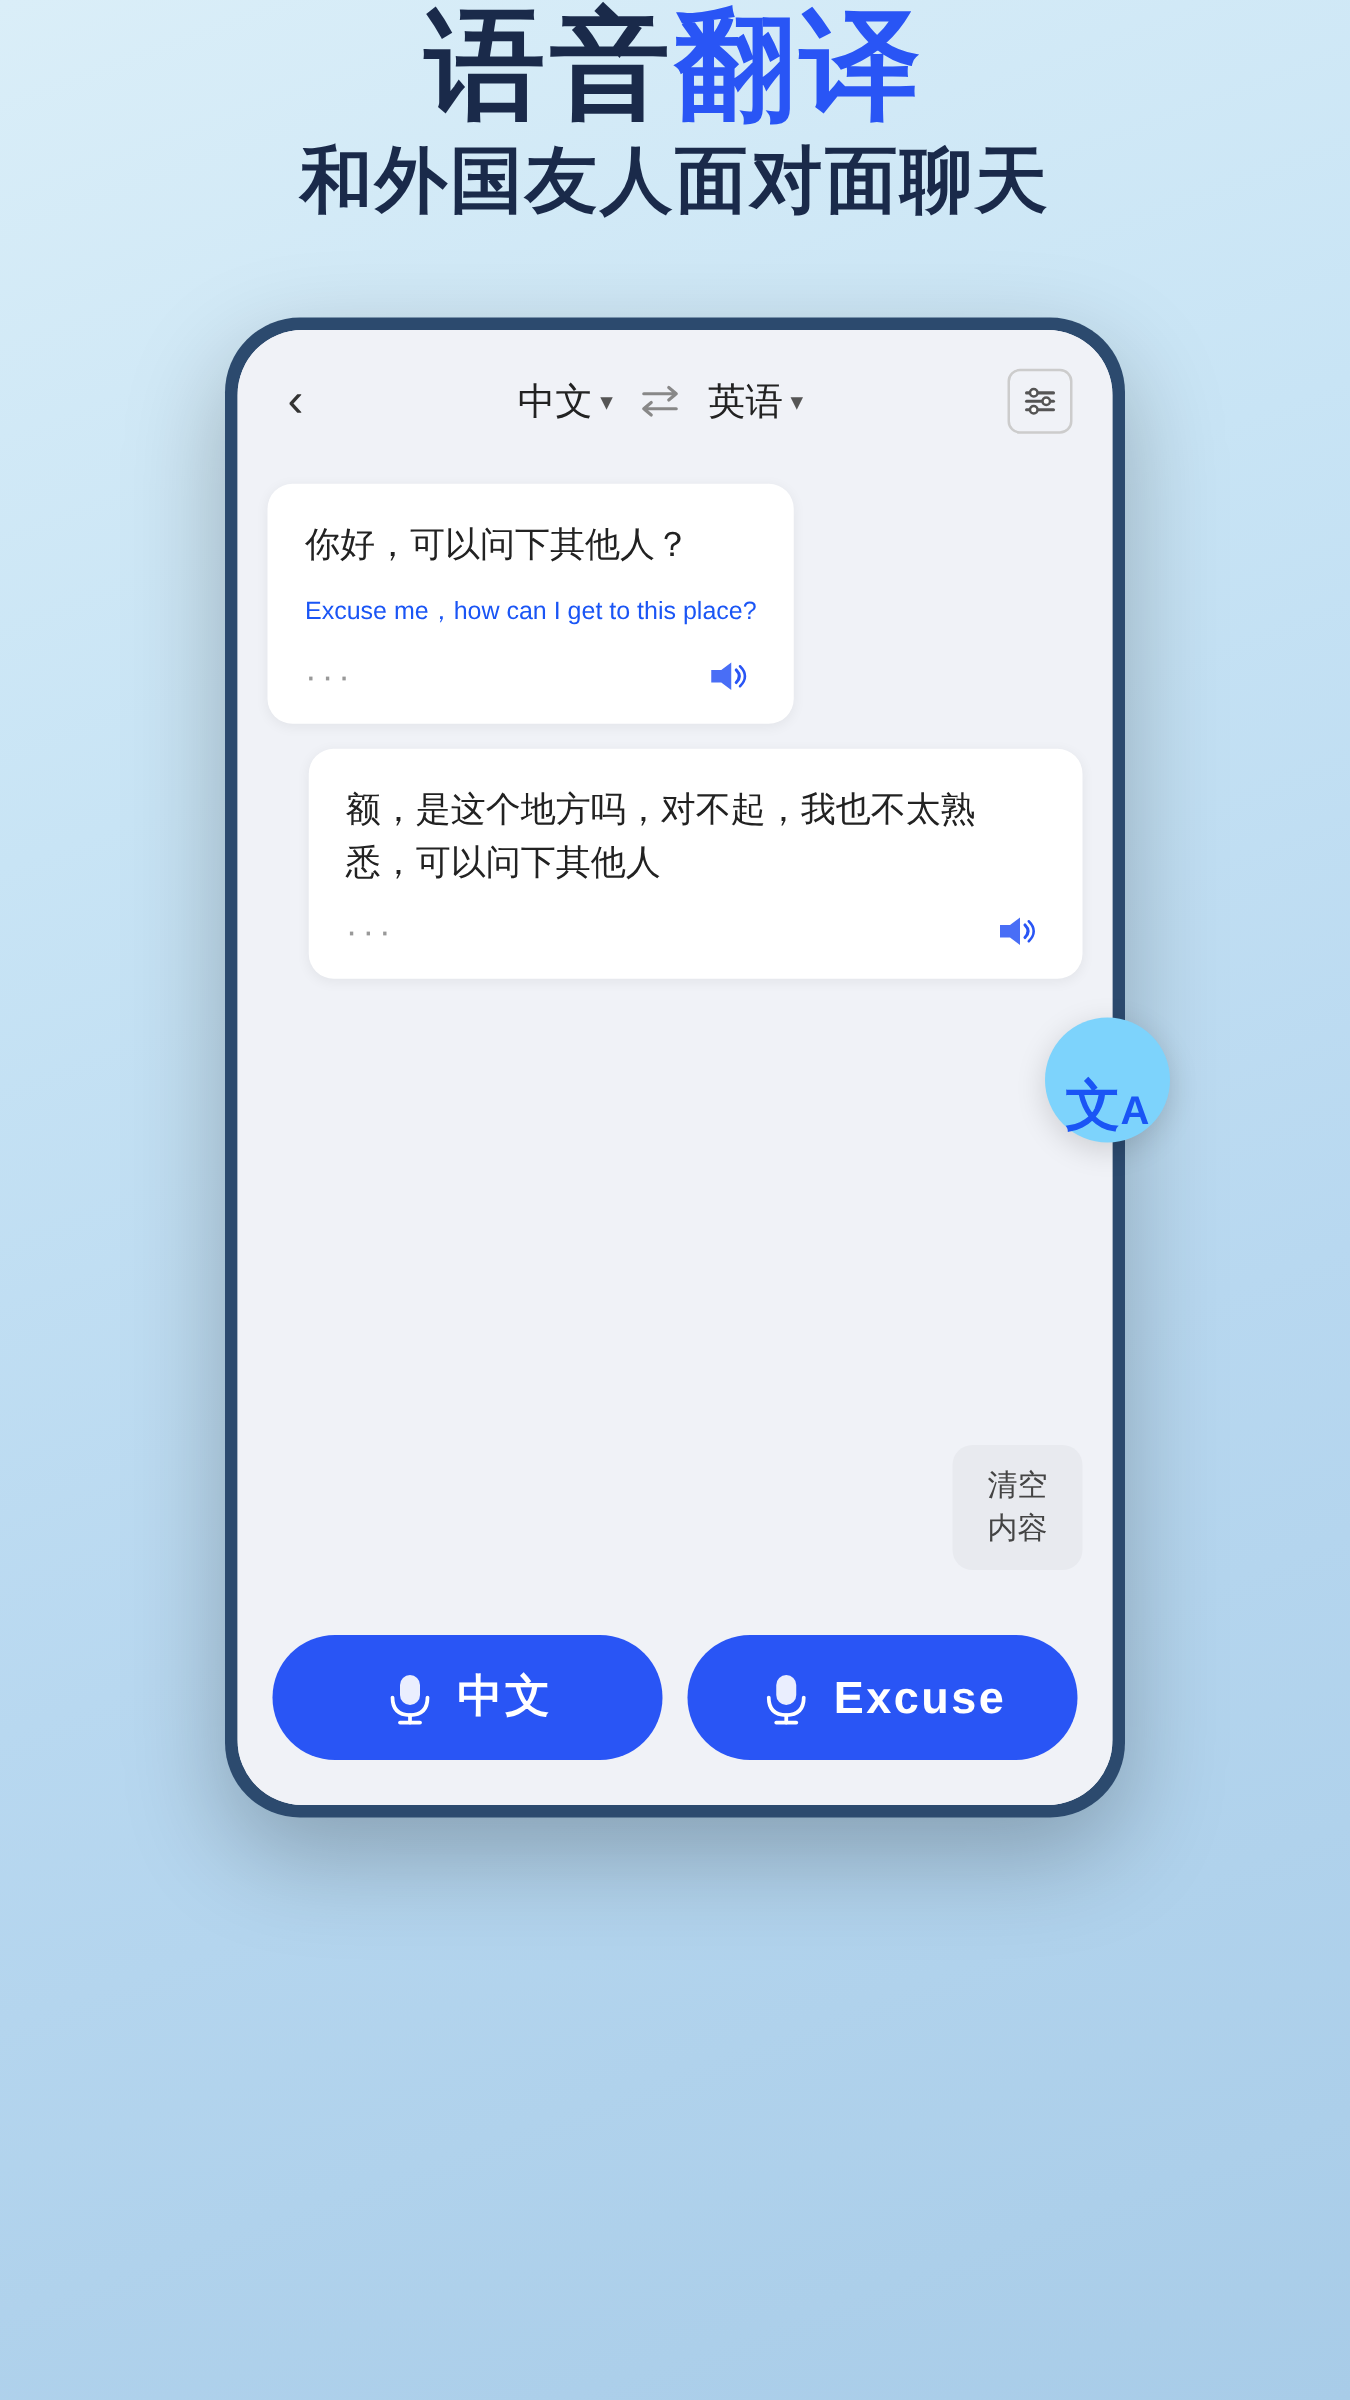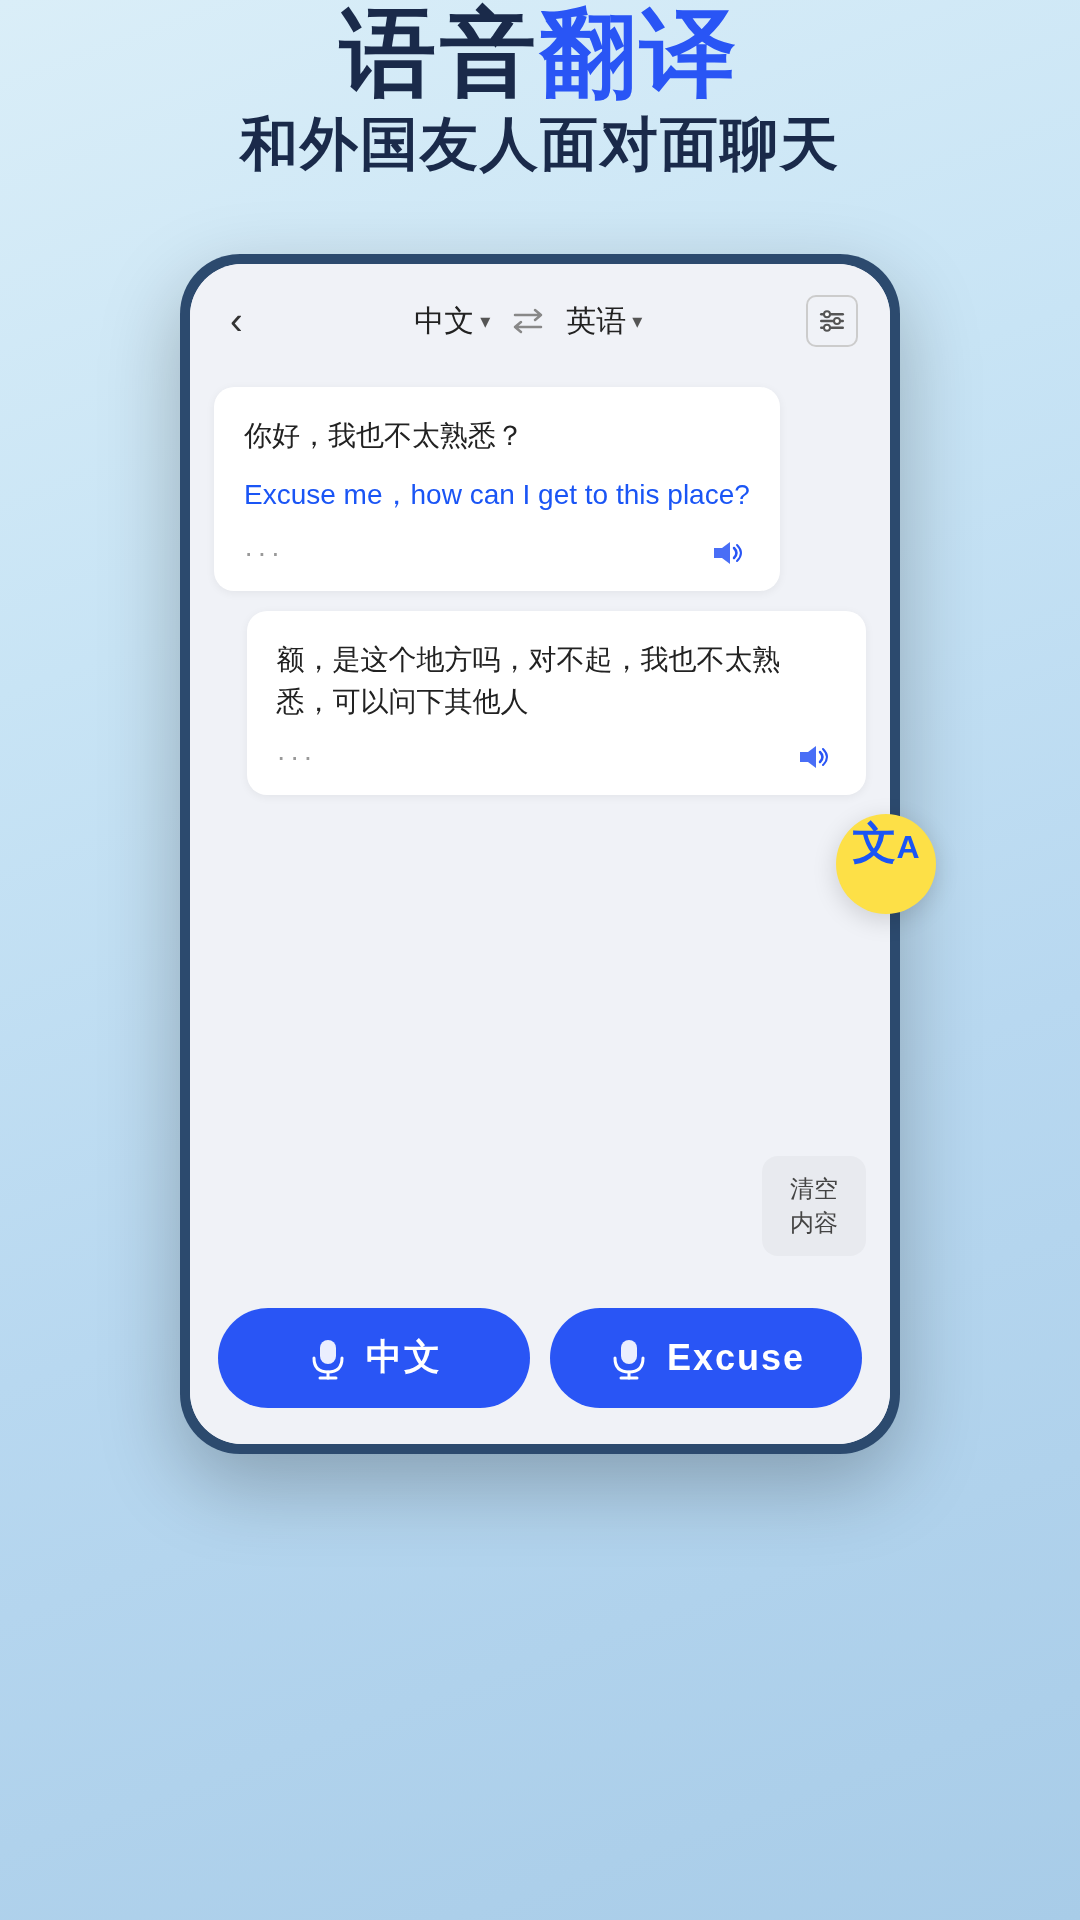"你好，我也不太熟悉？" div.msg-original { text: 我也不太熟悉 -> 可以问下其他人 }
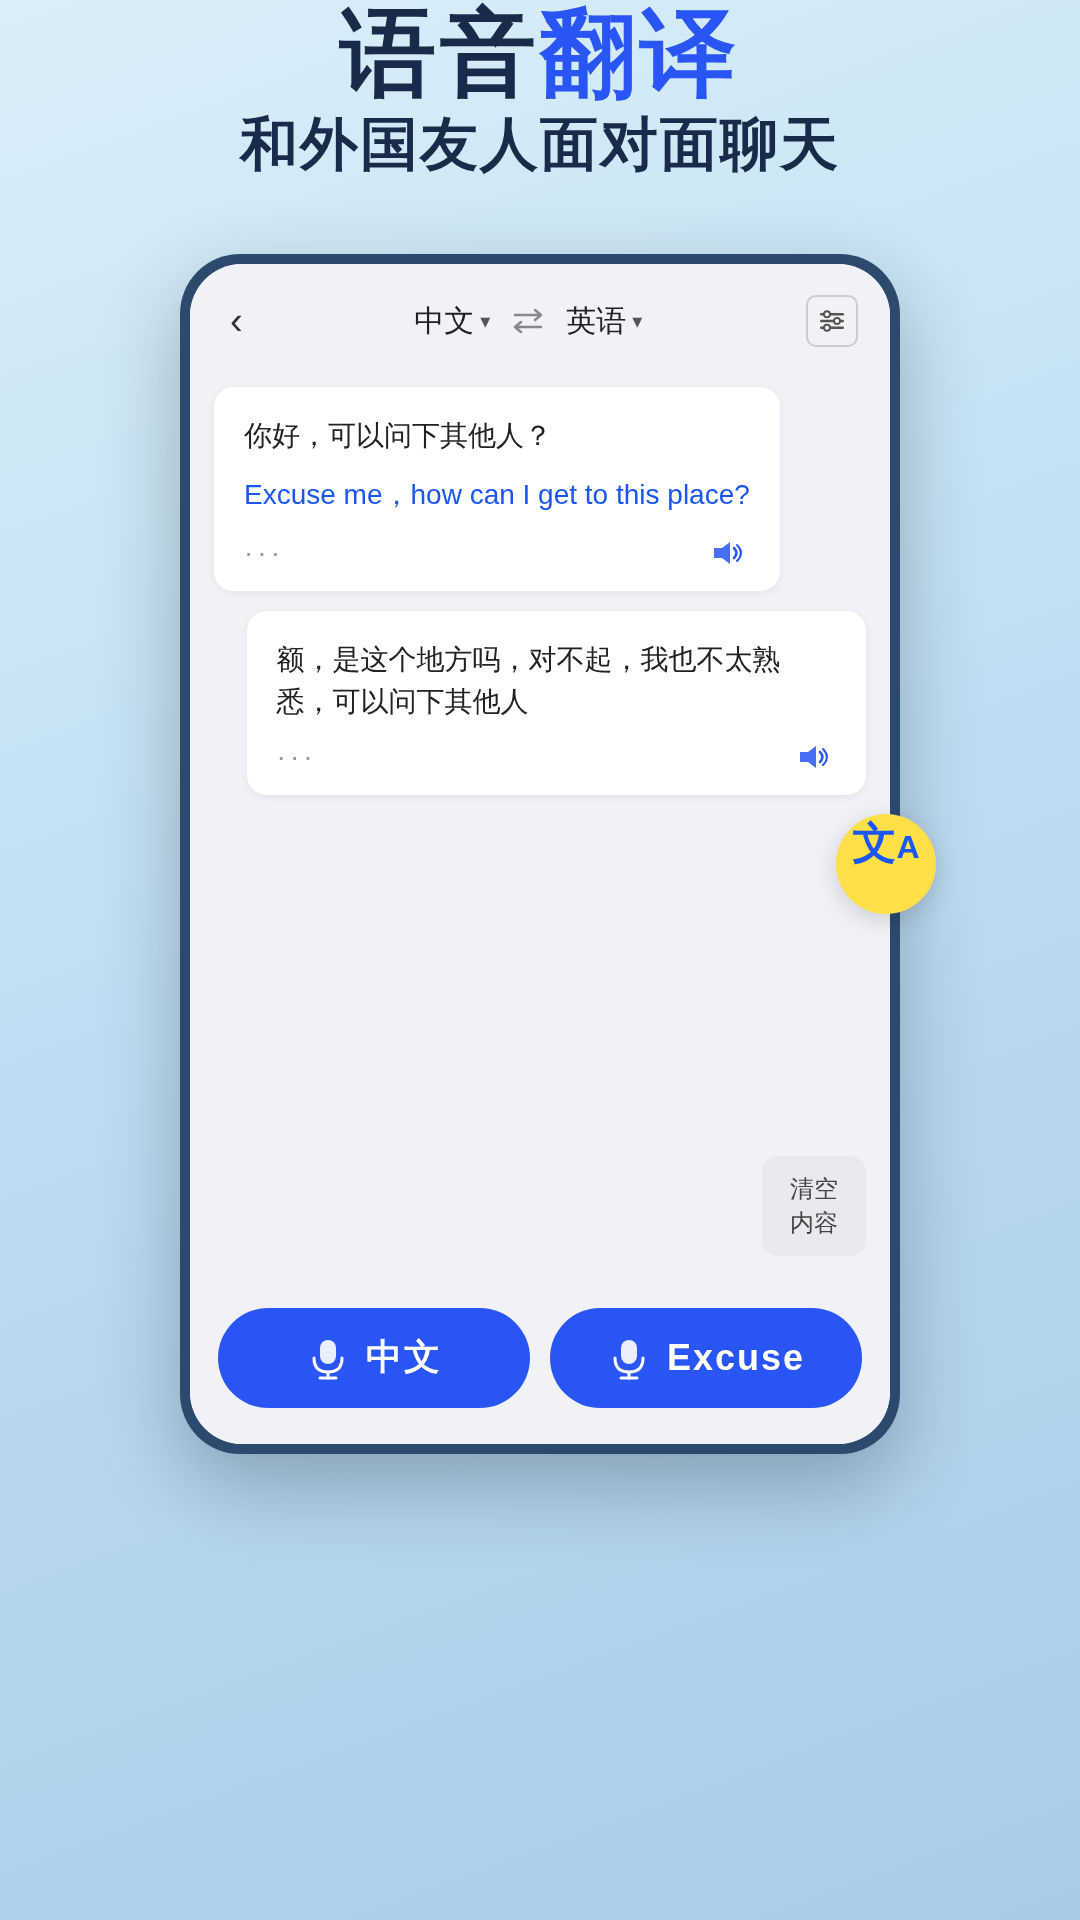"Excuse me，how can I get" .msg-translated { font-size: 28px -> 20px }
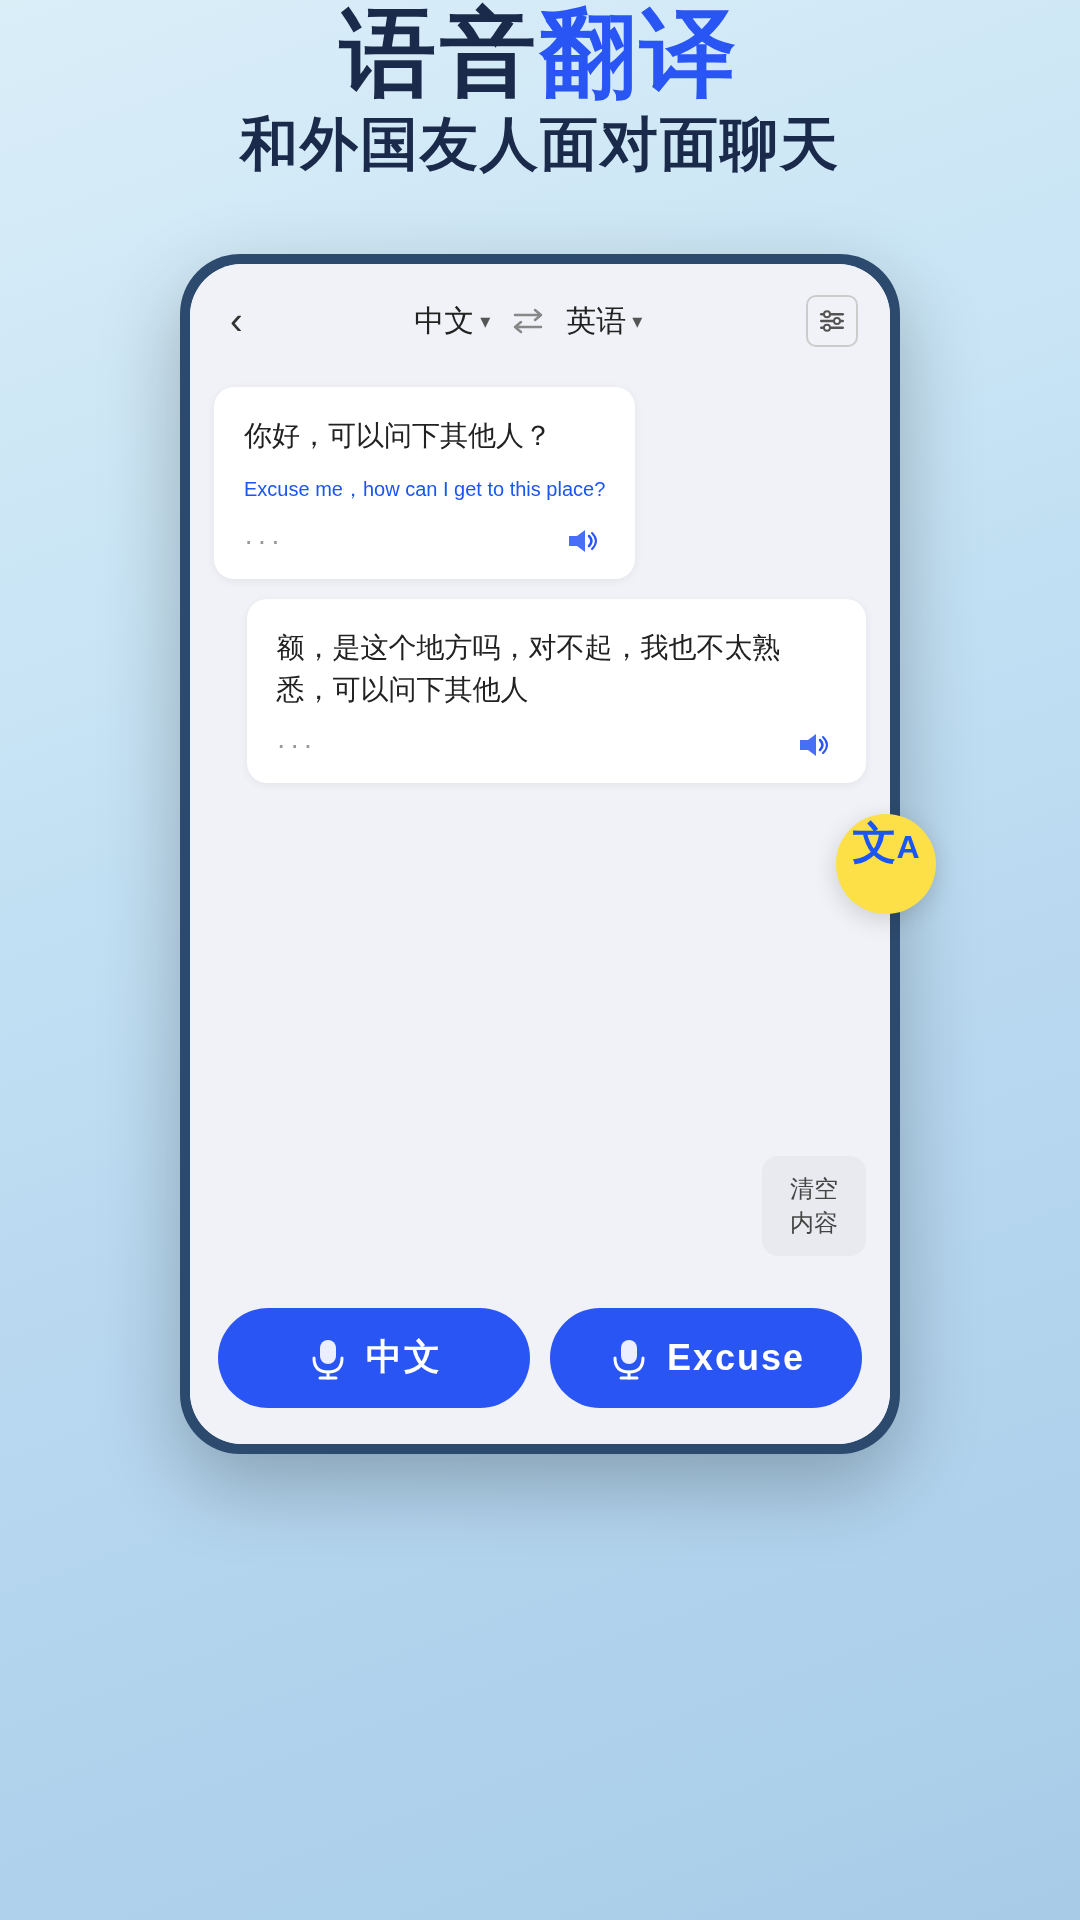"文A" .floating-icon { align-items: flex-start -> flex-end; background: #fde047 -> #7dd3fc }
